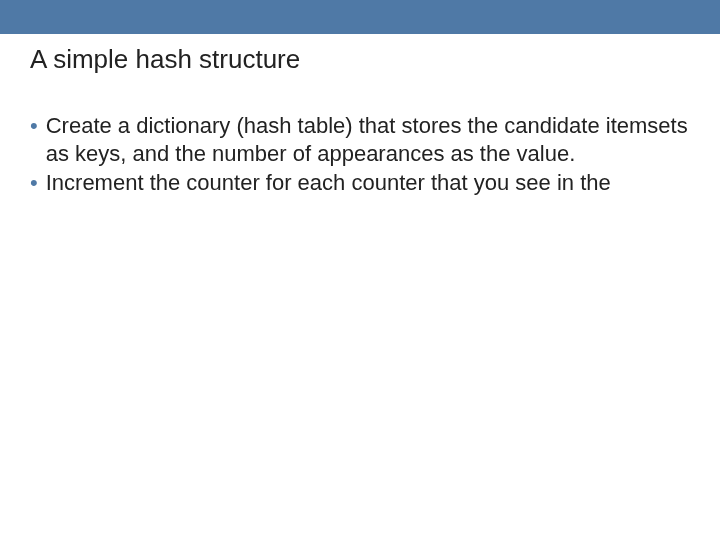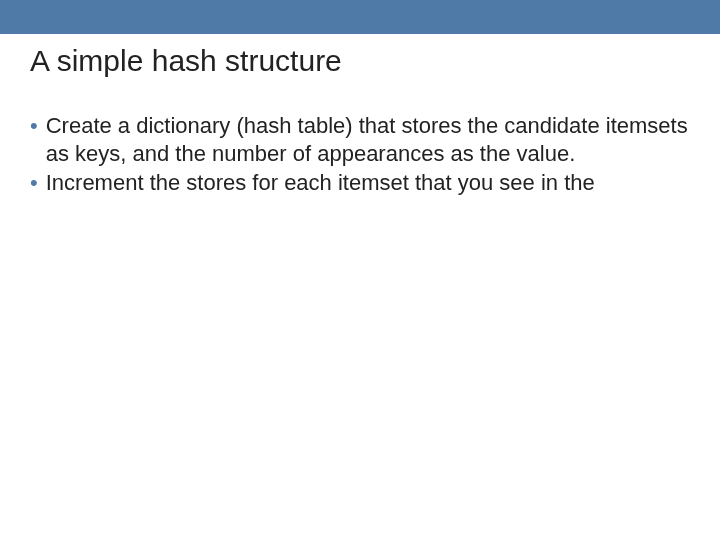"A simple hash structure" .title { font-size: 30px -> 26px }
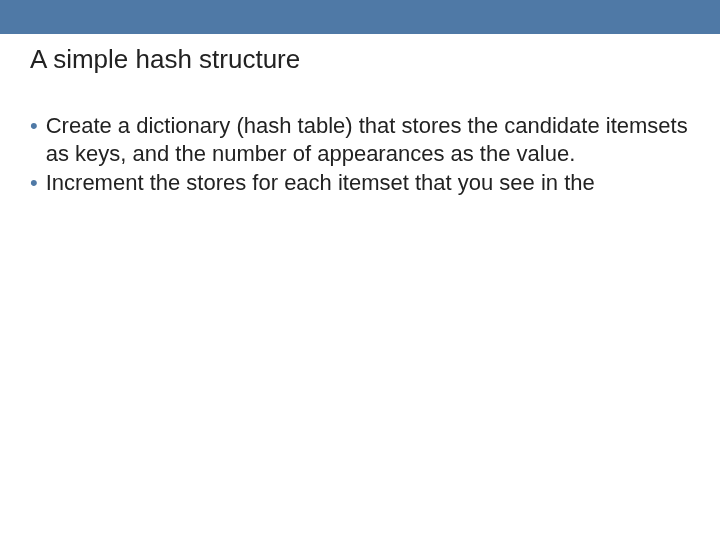"Increment the stores for each" span.bullet-text { text: stores for each itemset -> counter for each counter }
